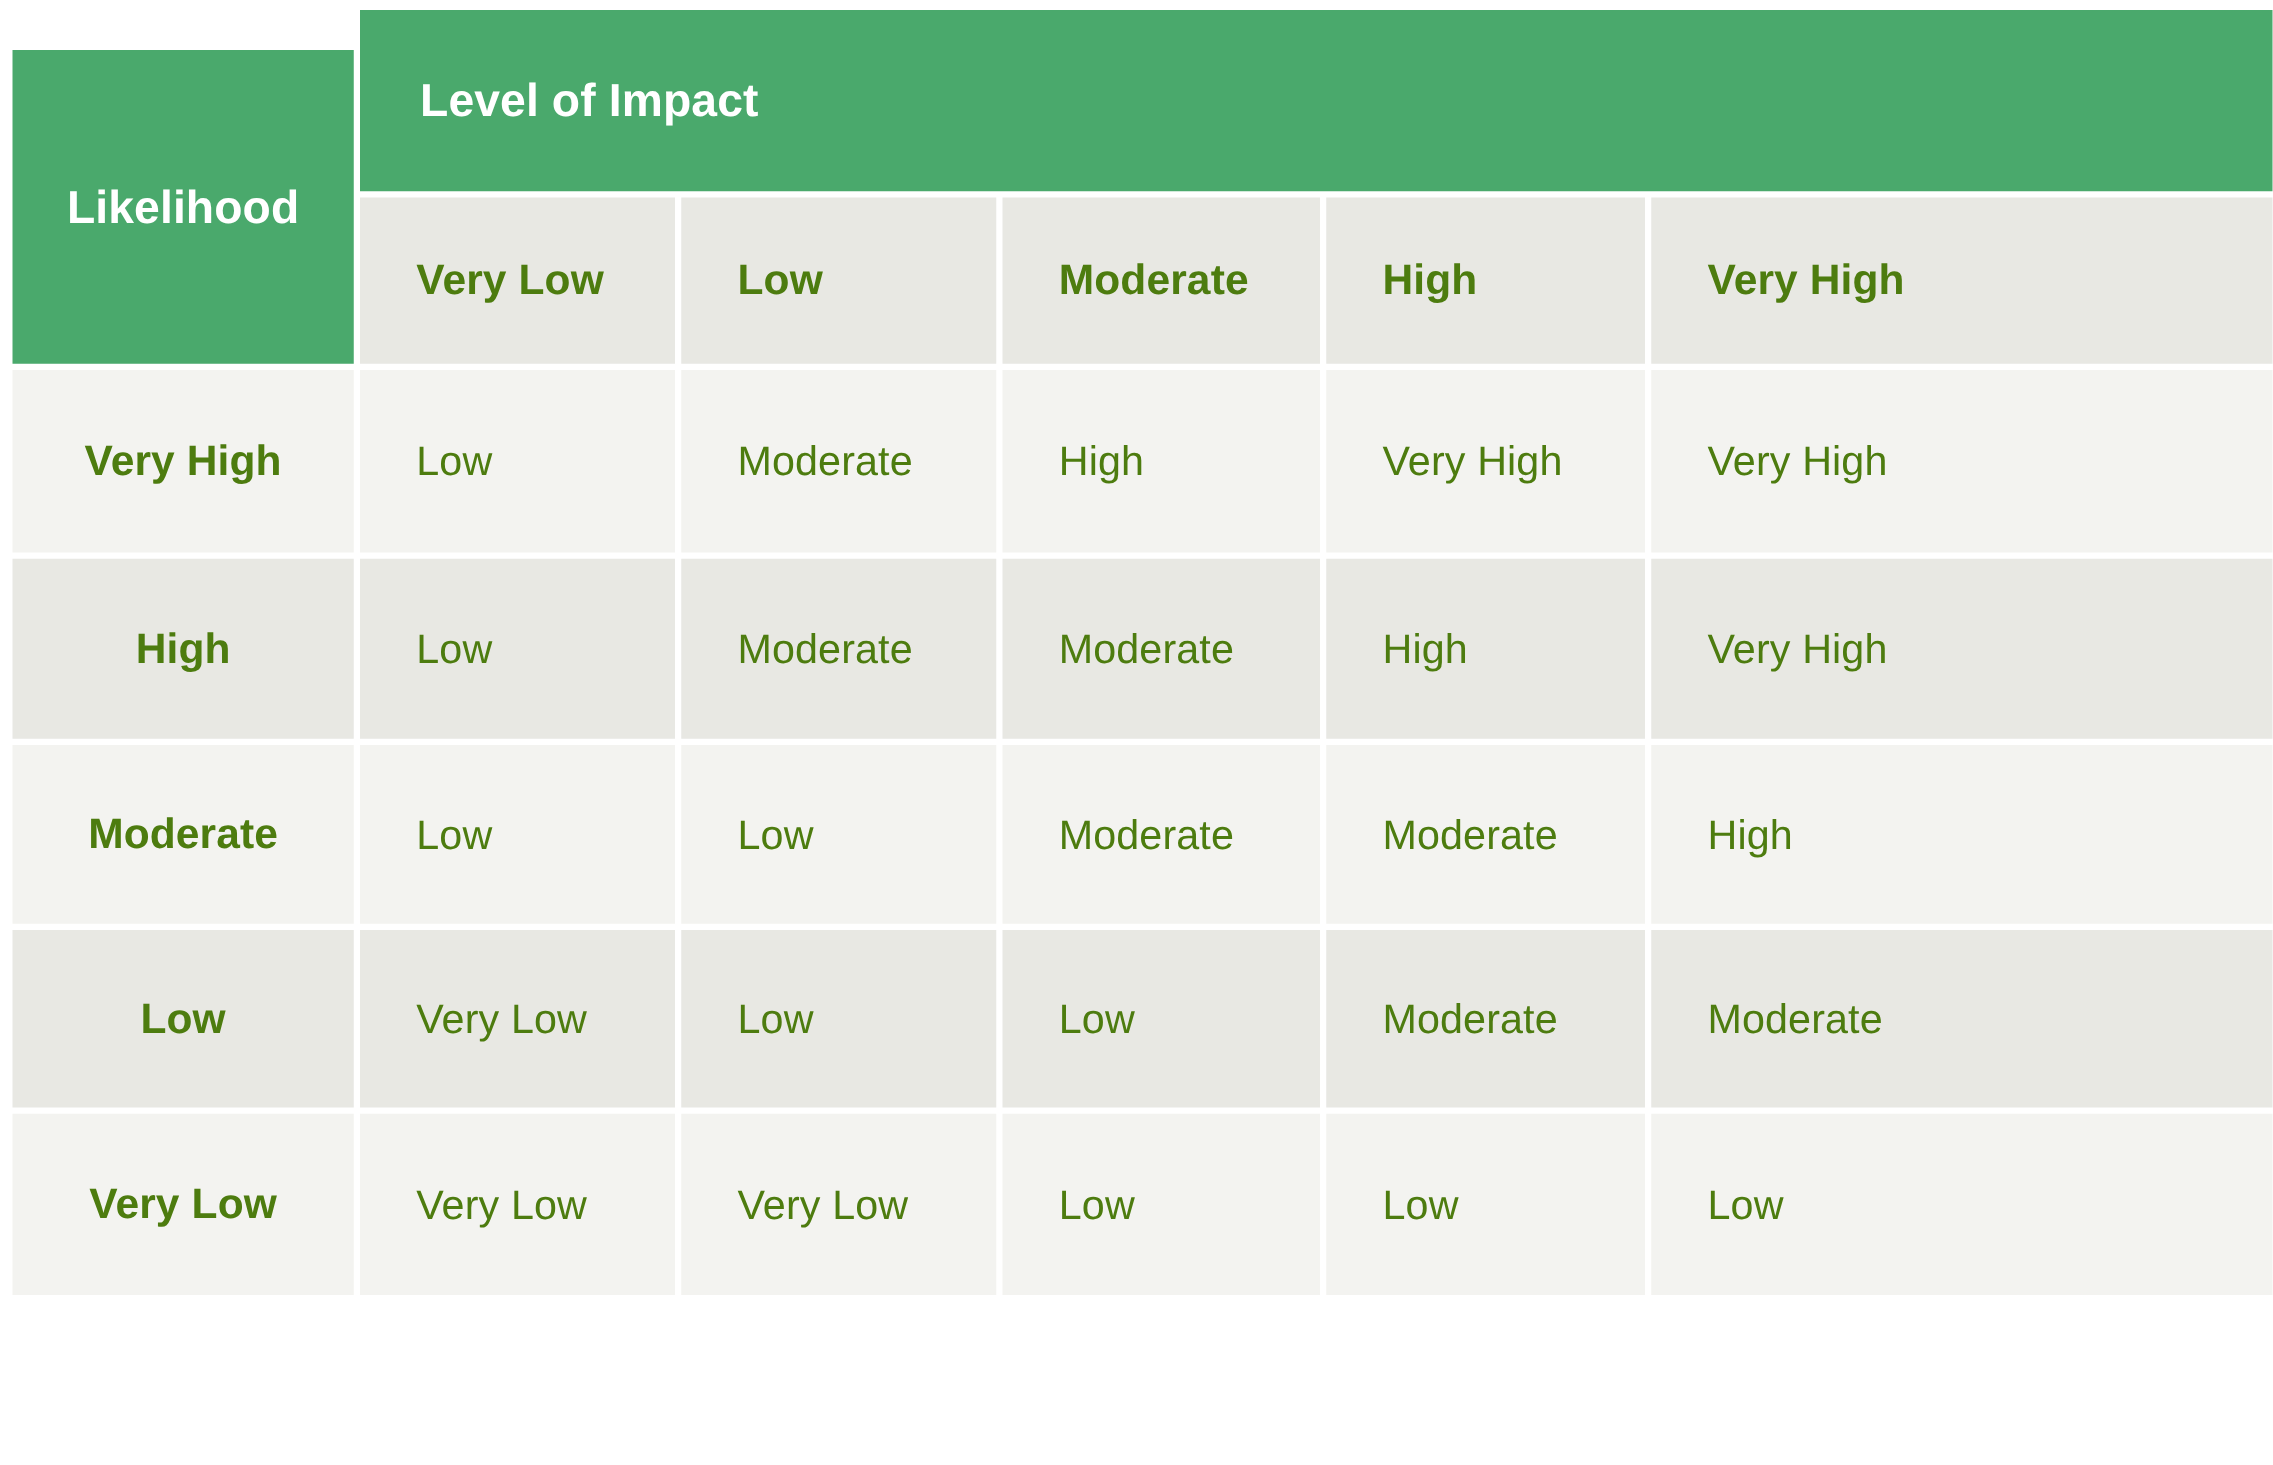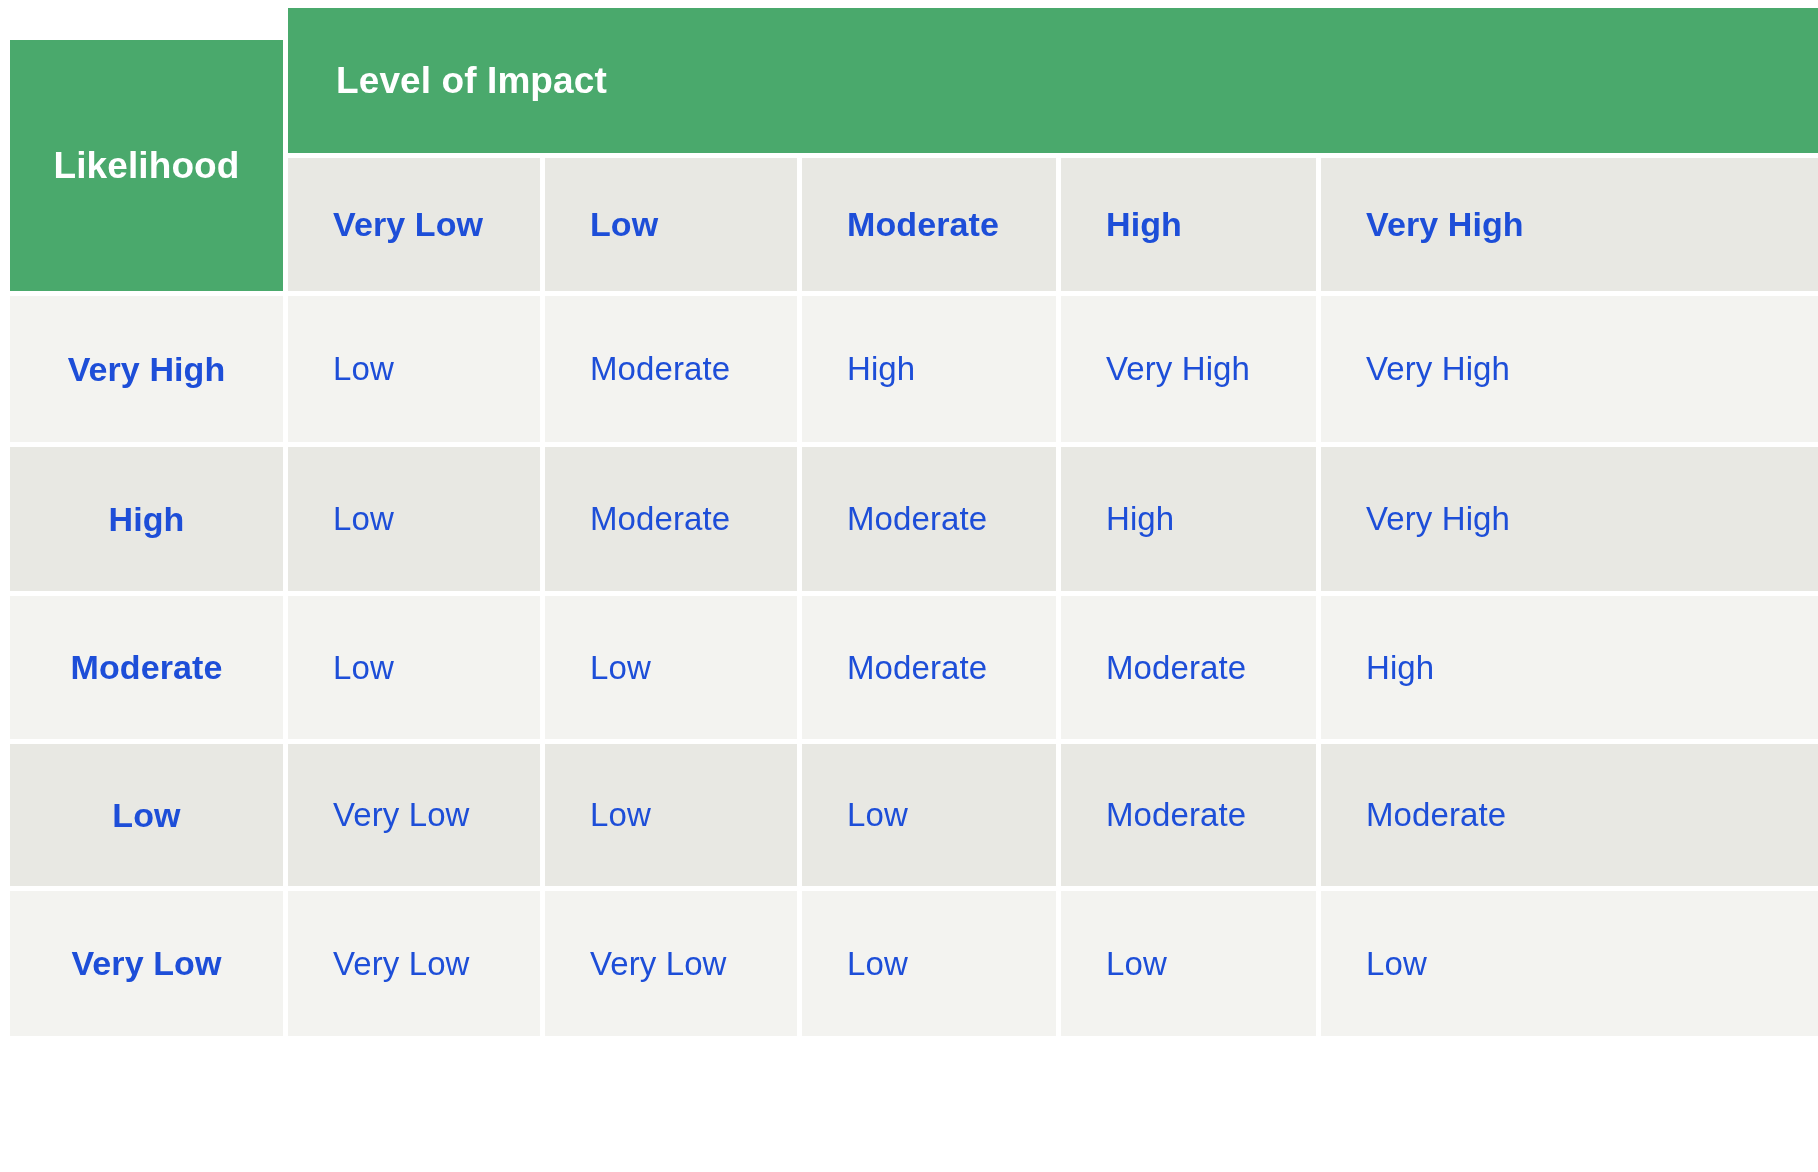"Very Low" .cell { color: #1d4ed8 -> #4d7c0f }
